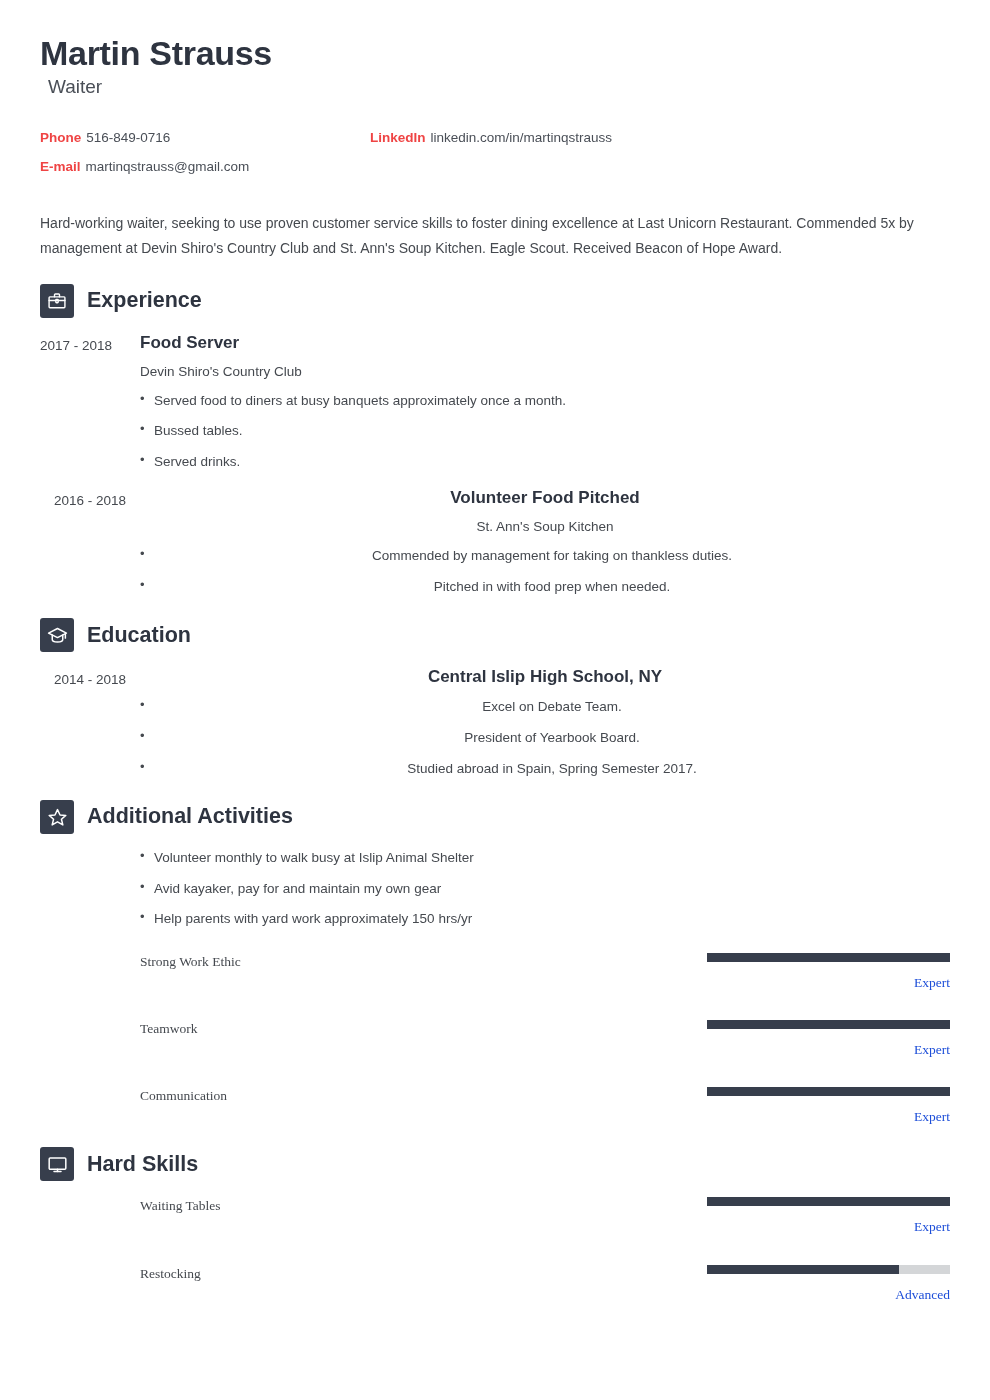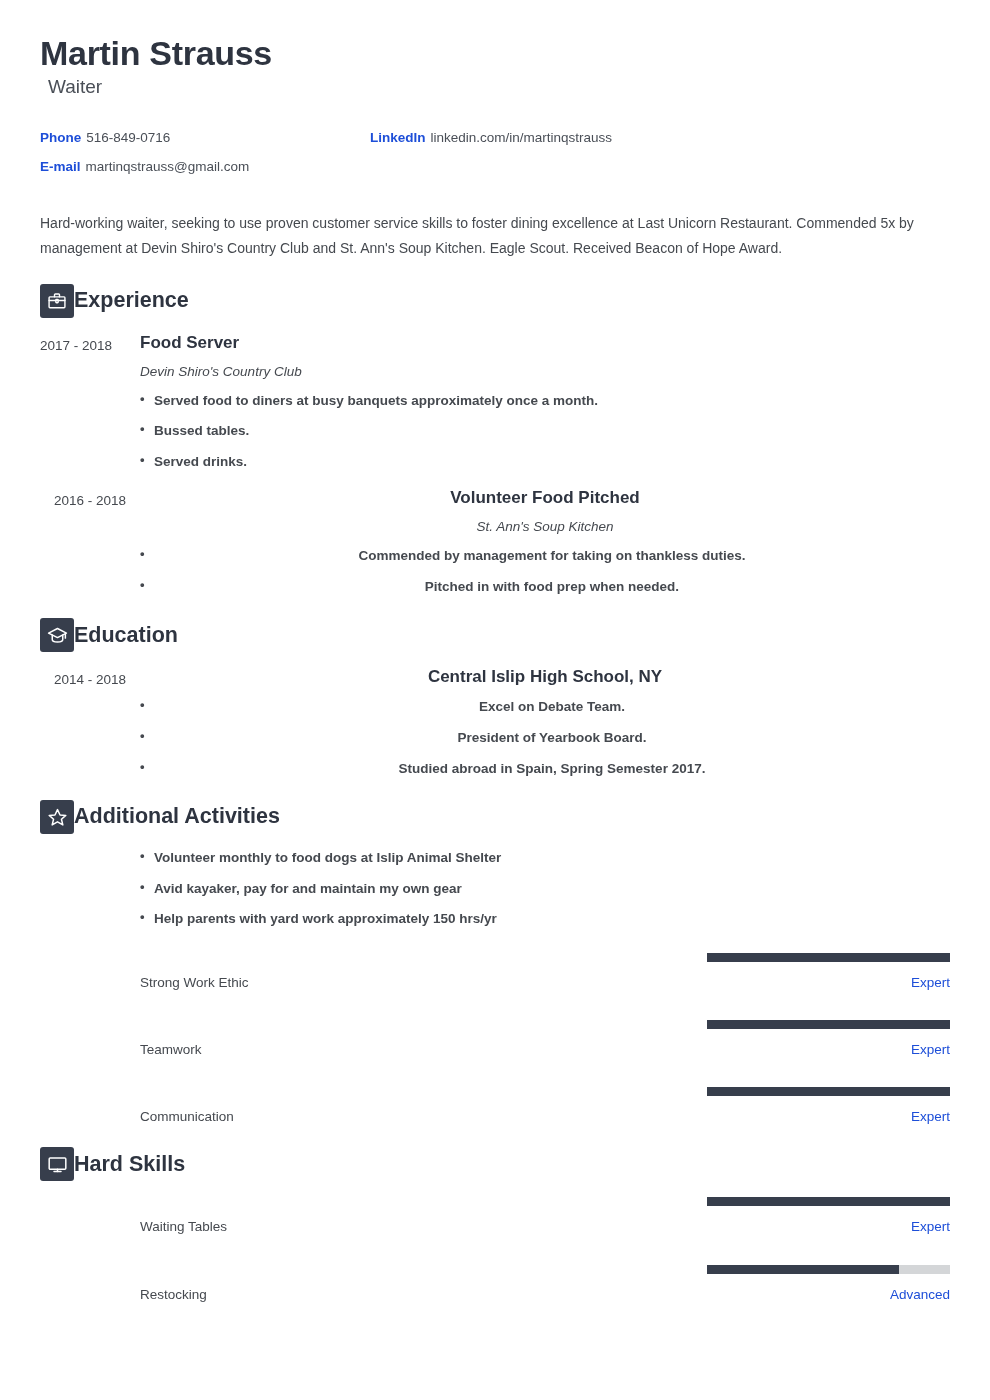"Phone" .c-label { color: #1d4ed8 -> #ef4444 }
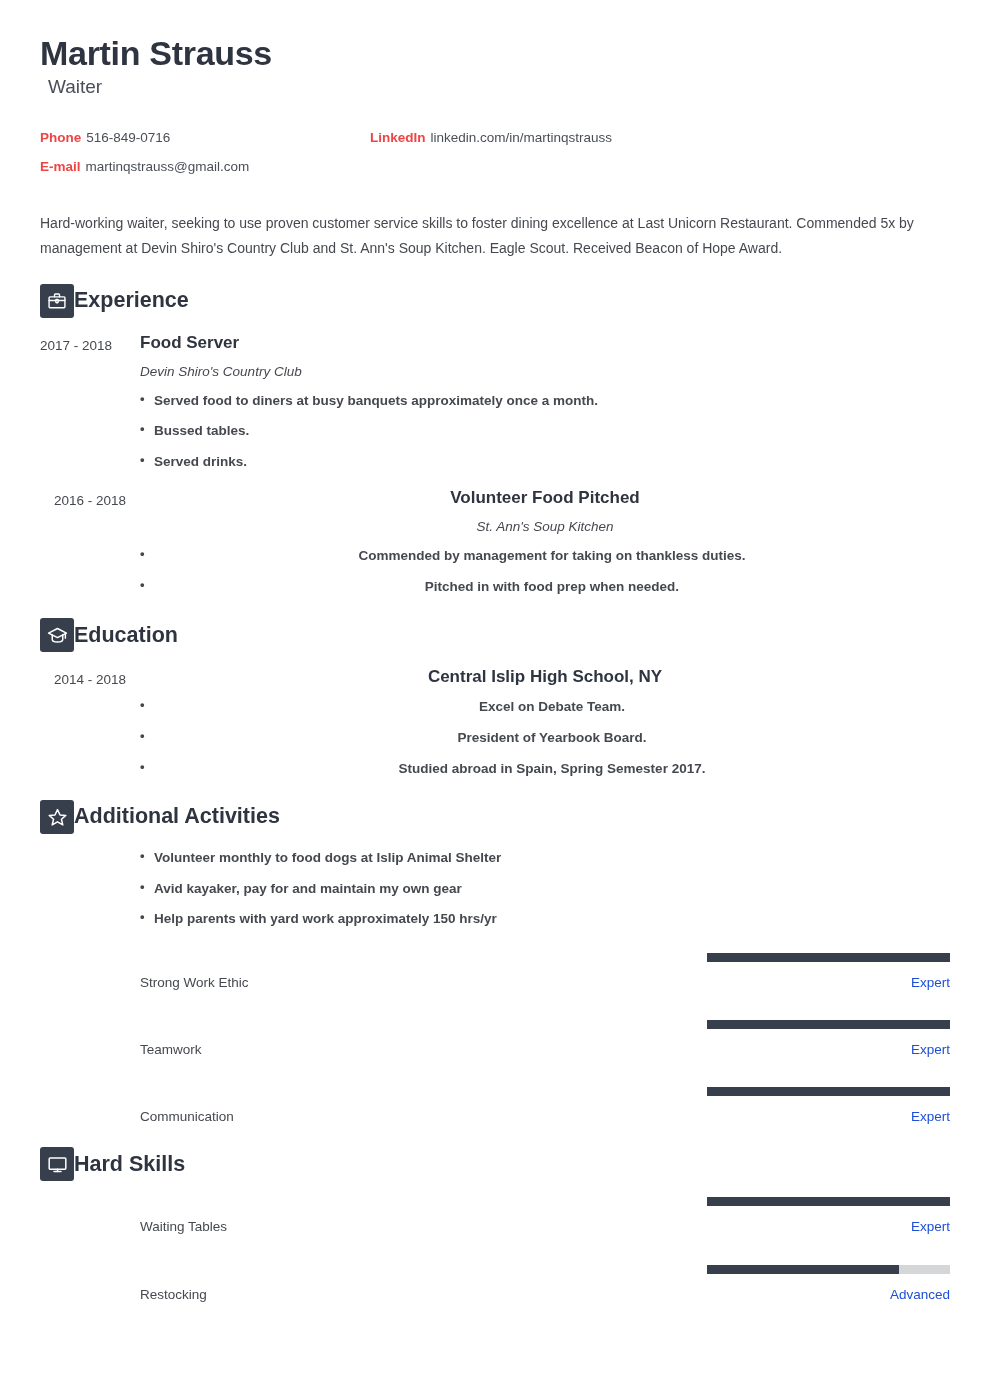"Experience" .section-head { gap: none -> 13px }
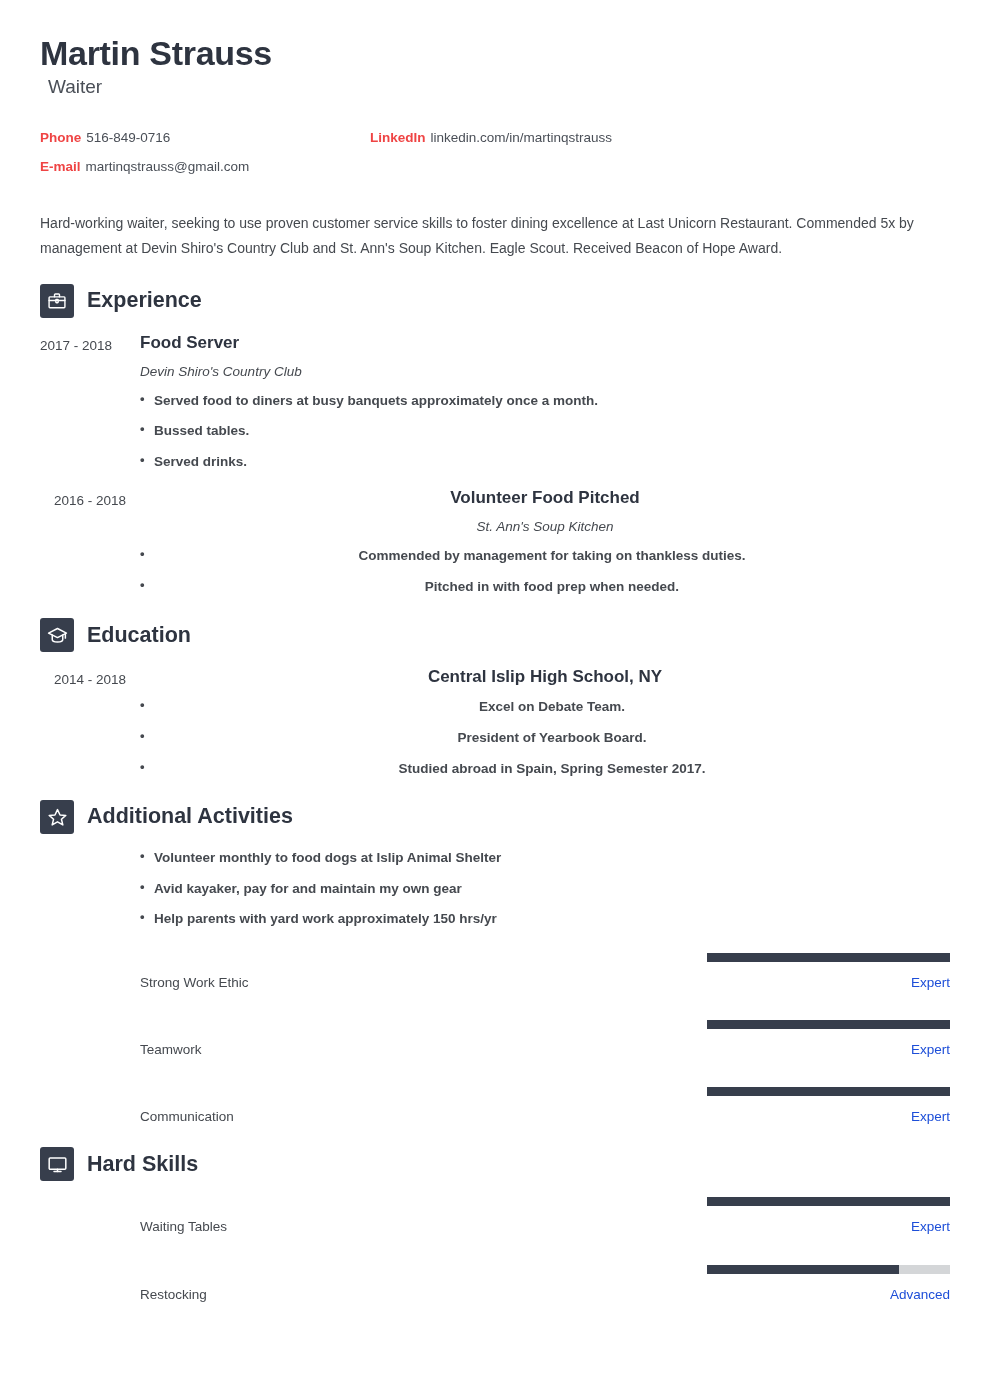"Devin Shiro's Country Club" .entry-org { font-style: italic -> none }
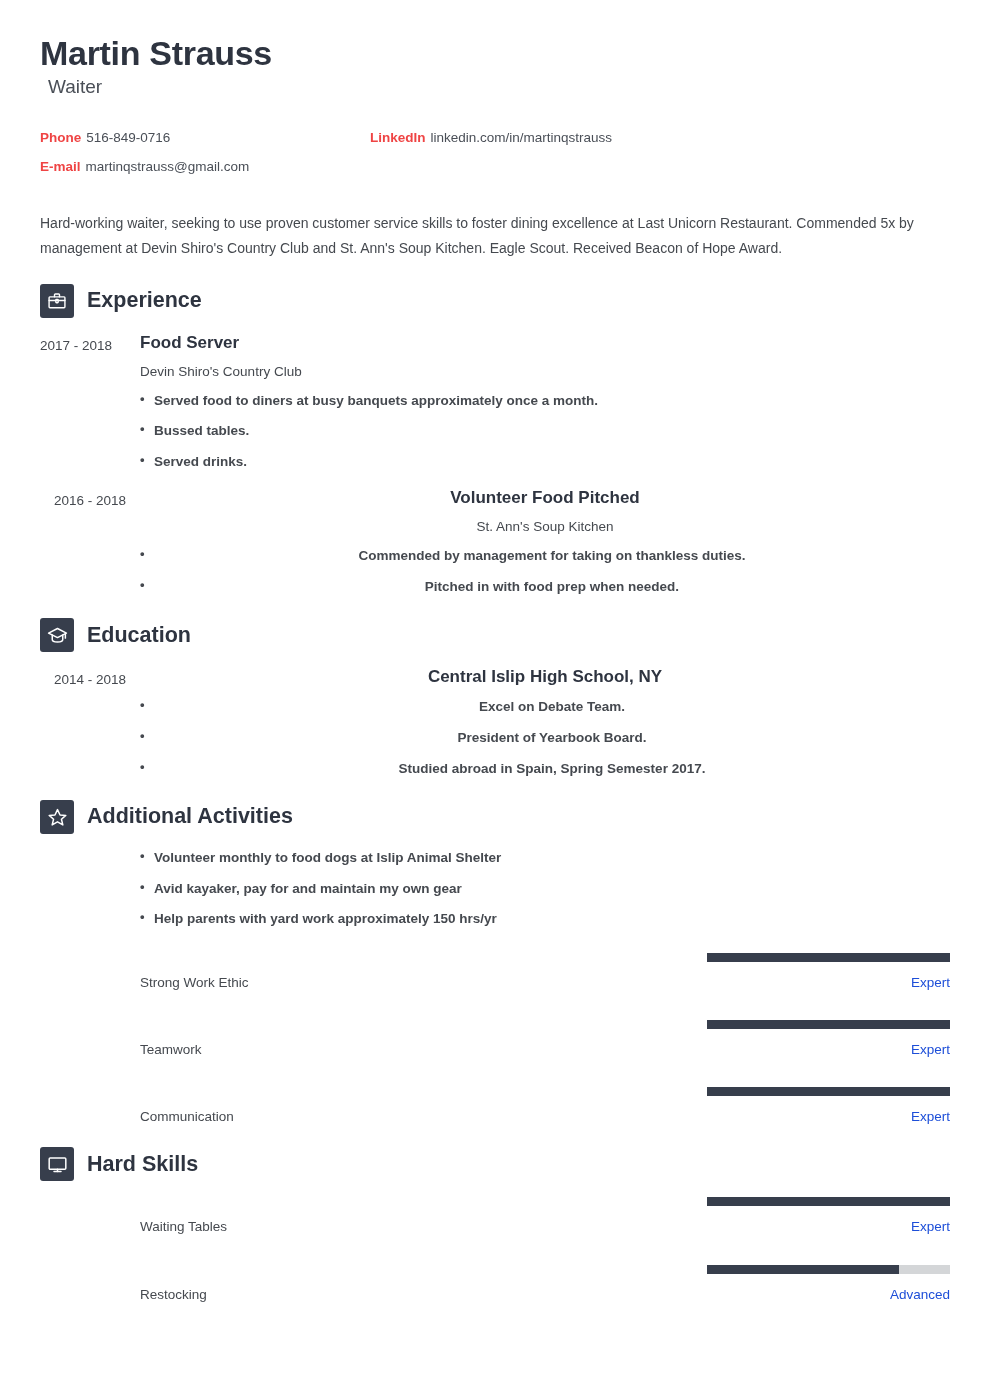"Served food to diners at" ul.bullets { font-weight: bold -> none }
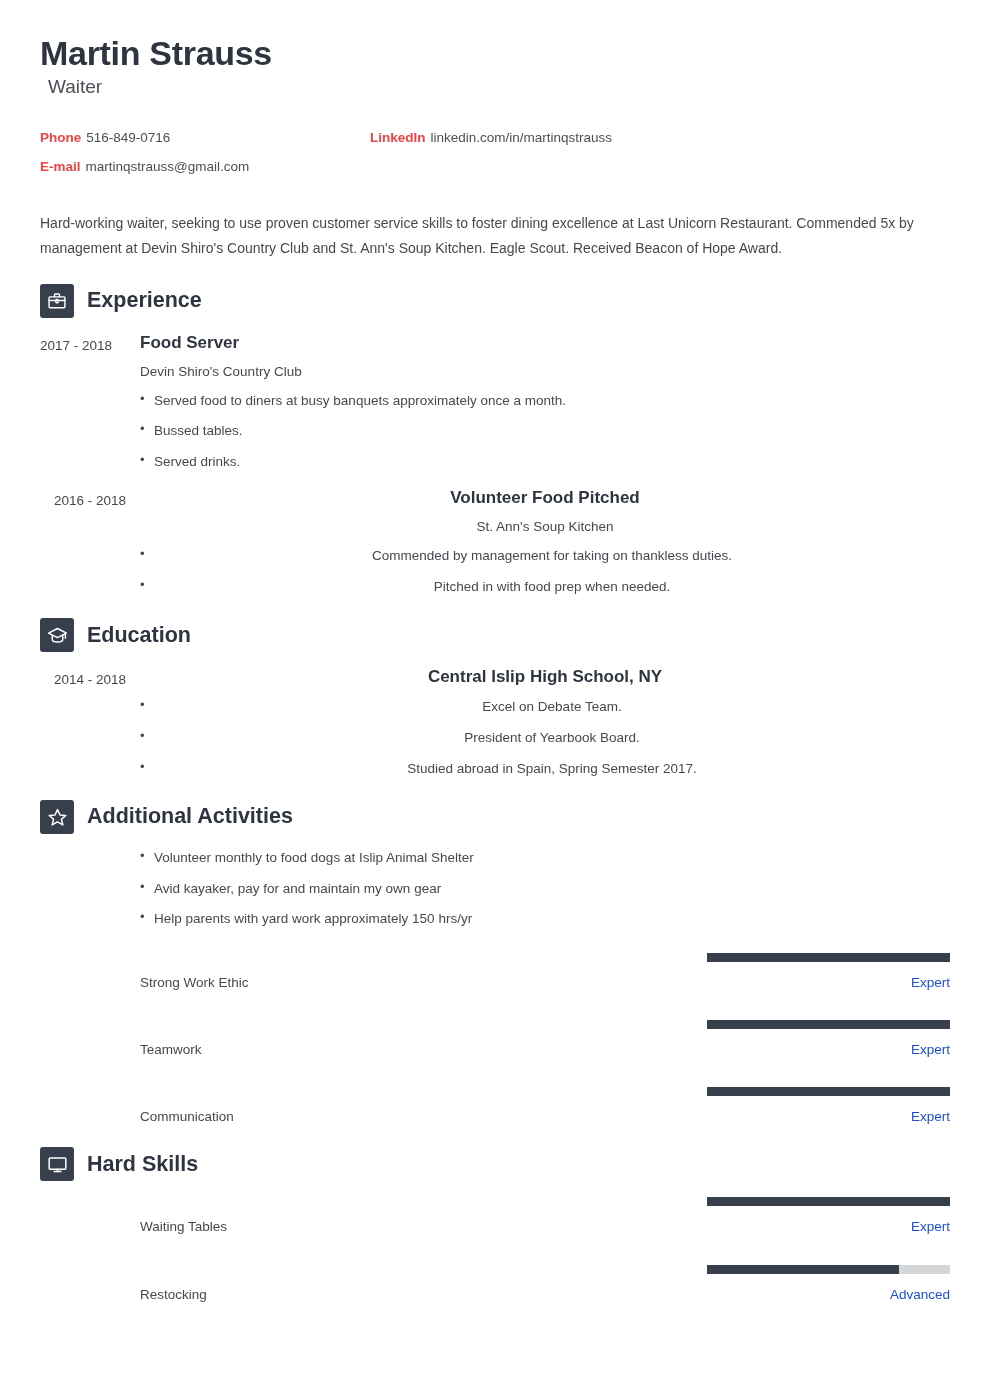"Volunteer monthly to food dogs" li { text: food dogs -> walk busy }
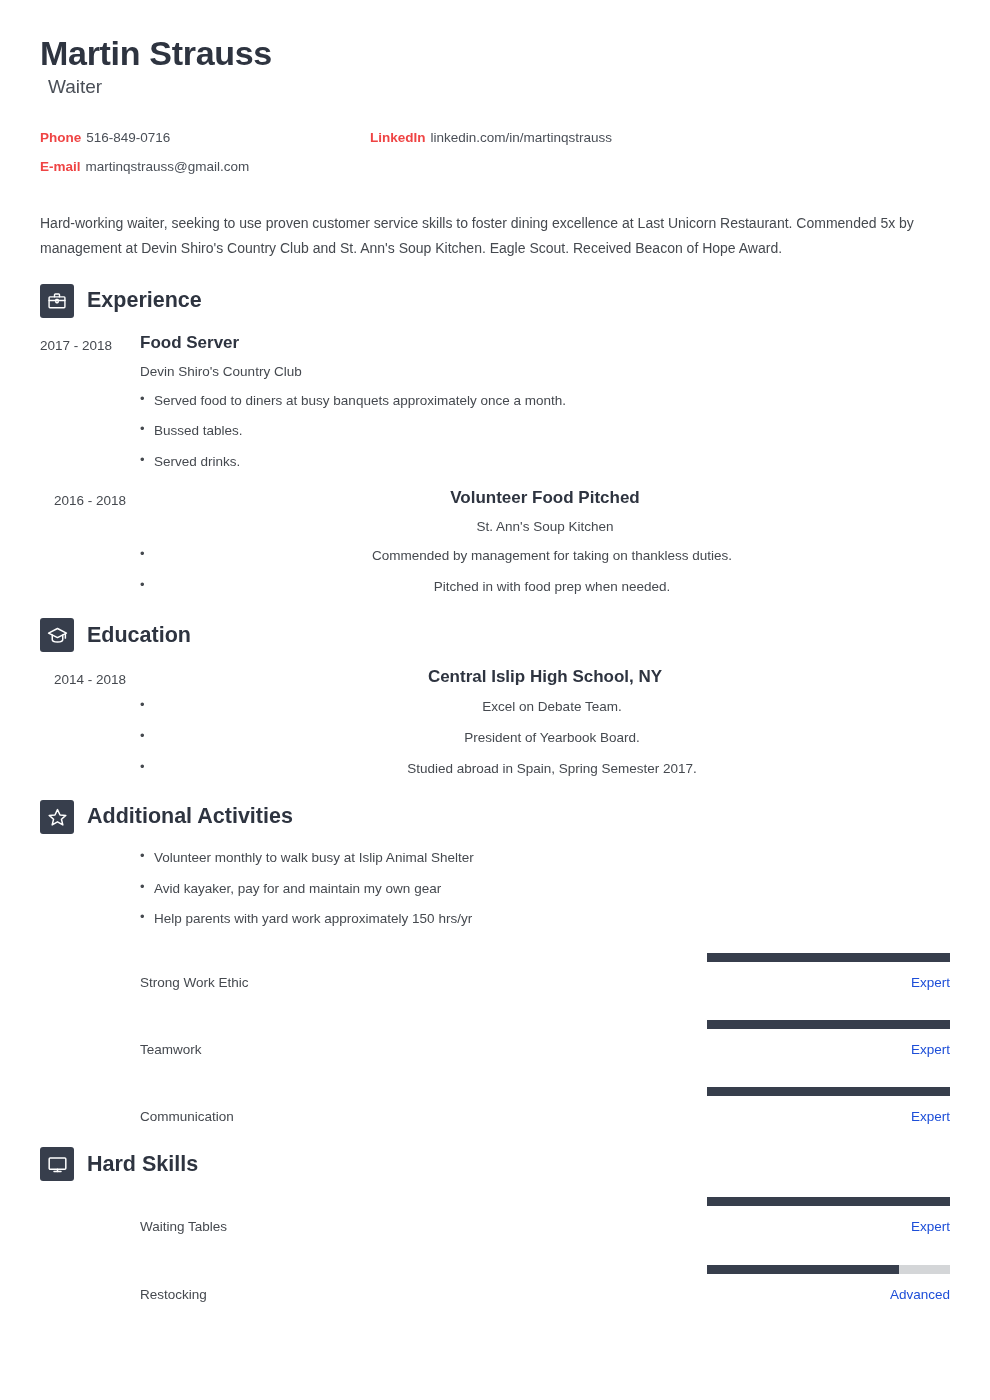"Strong Work Ethic" .skill-row { align-items: flex-end -> flex-start; font-family: none -> Liberation Serif, serif }
